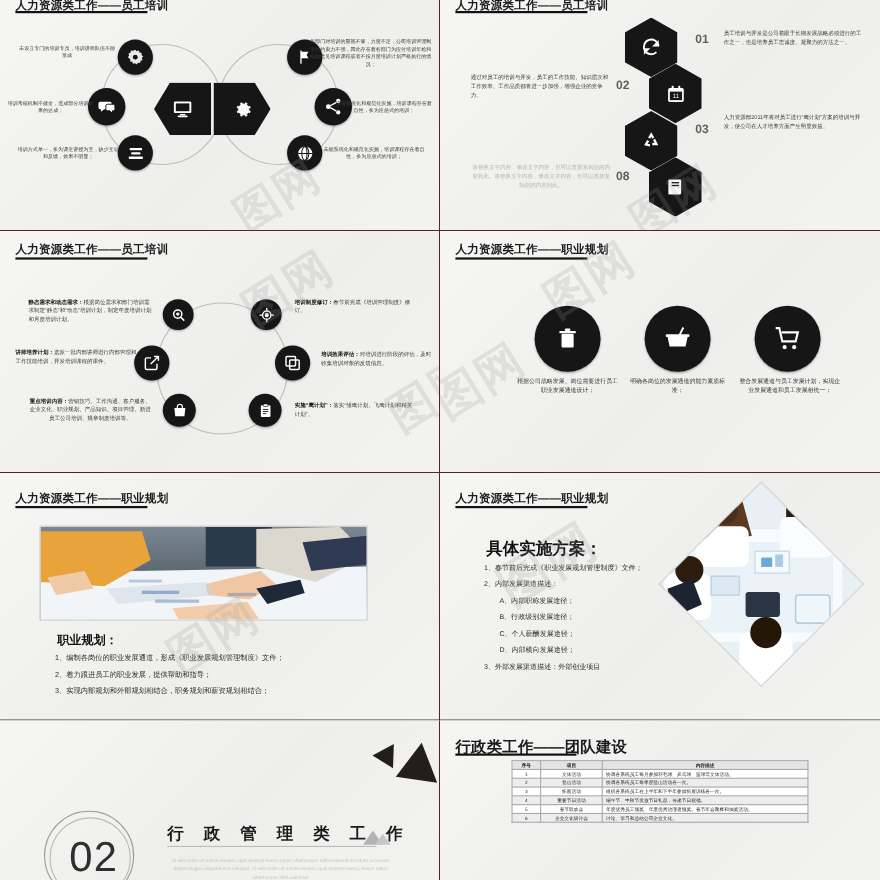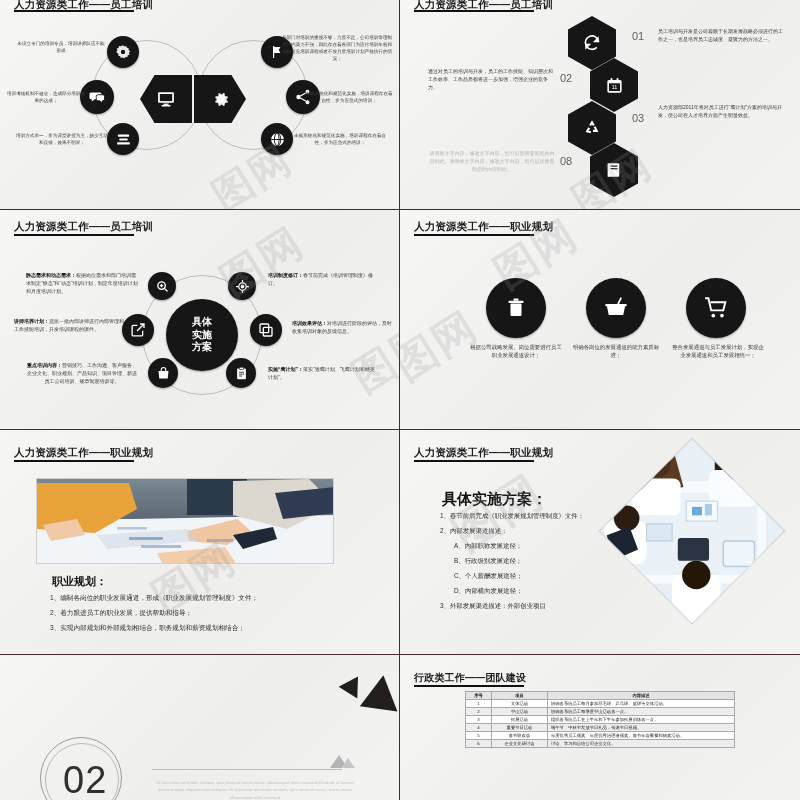"01" .num { font-weight: 400 -> 700 }
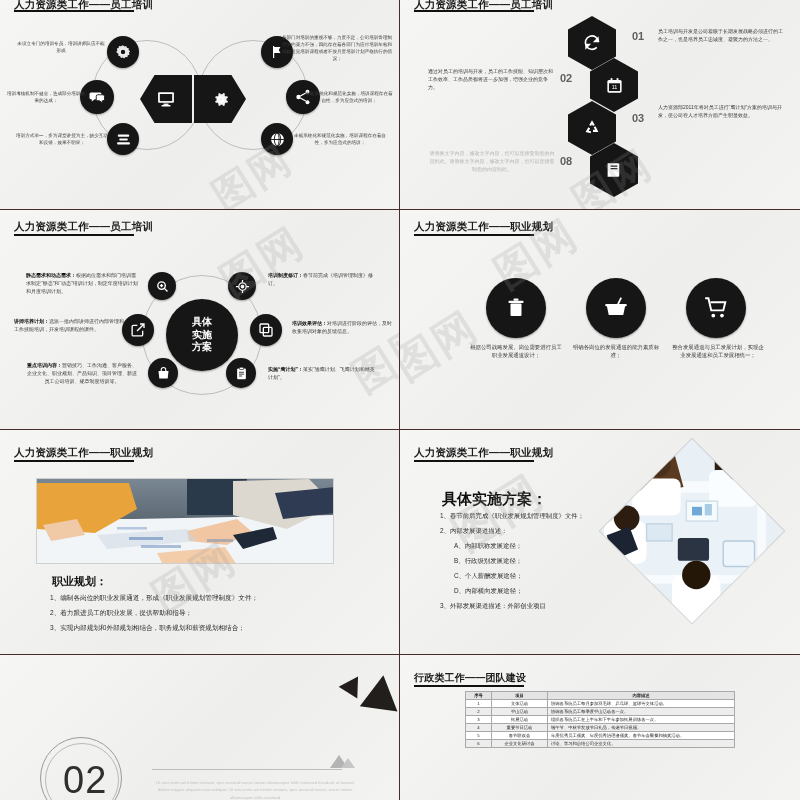"具体" div.circ { html: <div> <span>具体<br>实施<br>方案</span> </div> -> none }
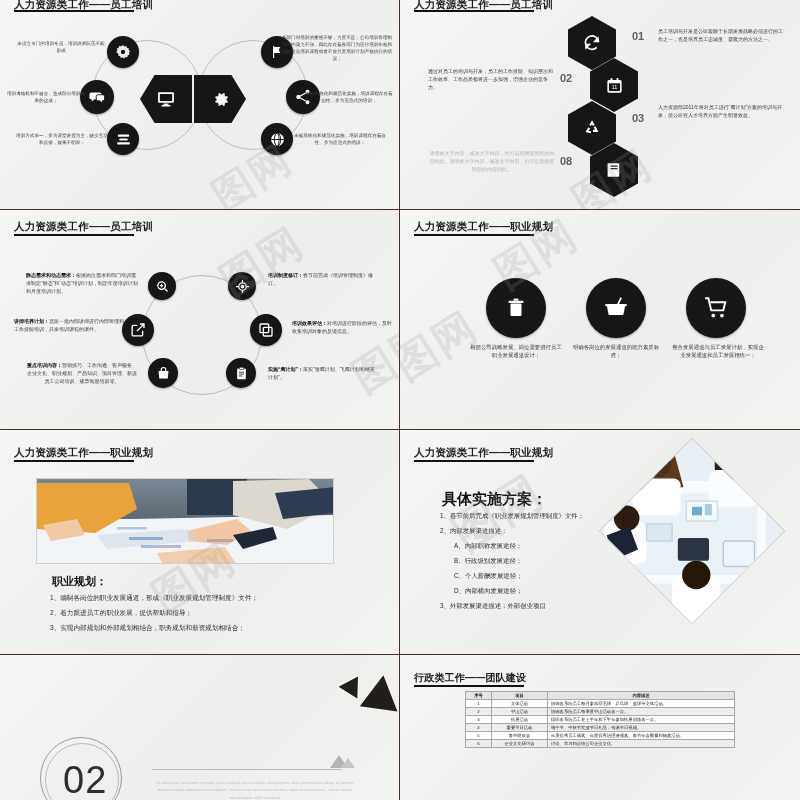"行政类工作——团队建设" div.stitle { font-size: 10px -> 14px }
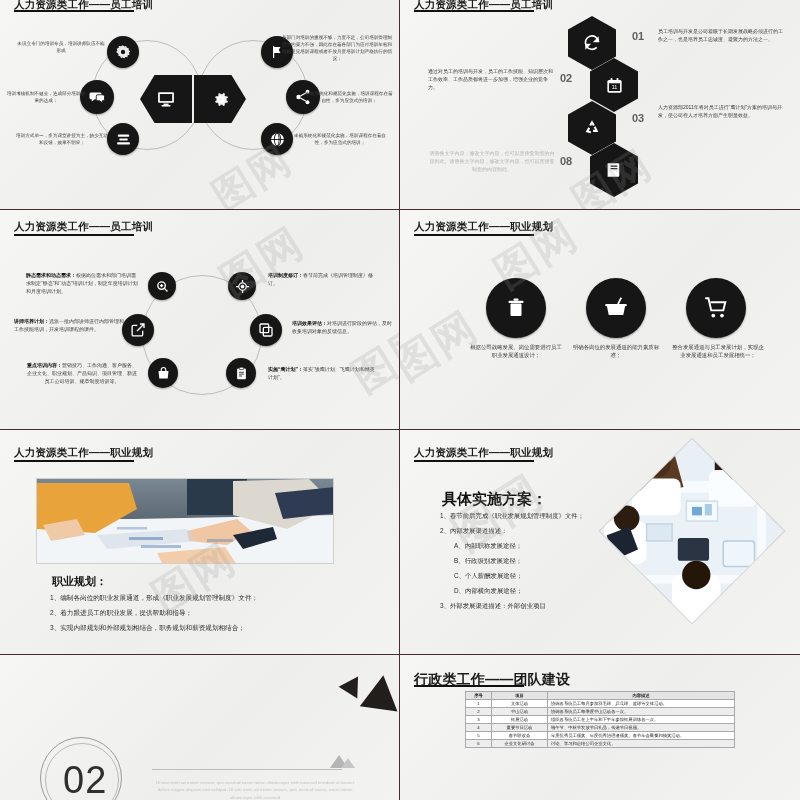"行 政 管 理 类" div.sechead { html: none -> <div>行 政 管 理 类 工 作</div> }
